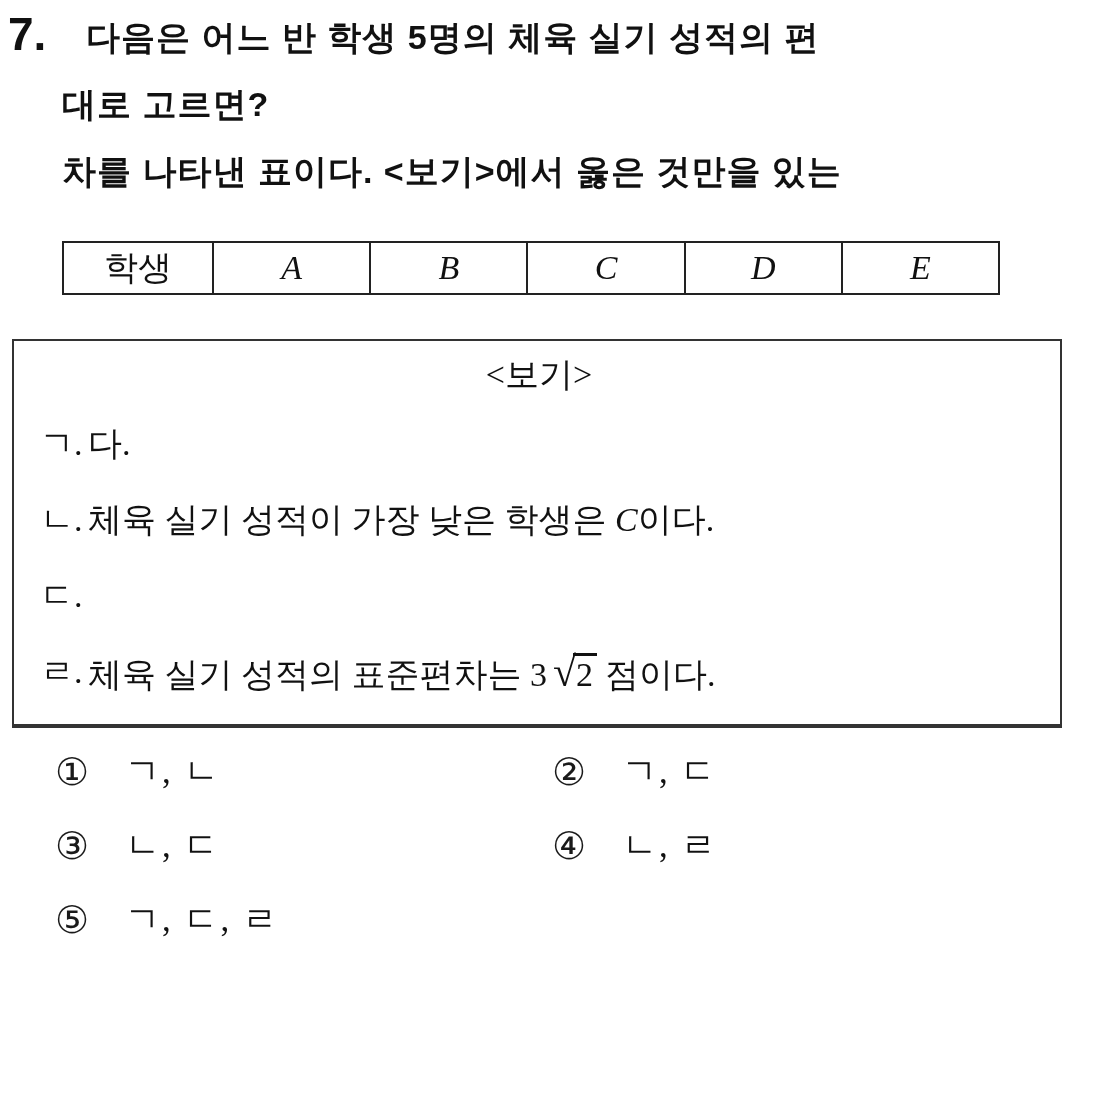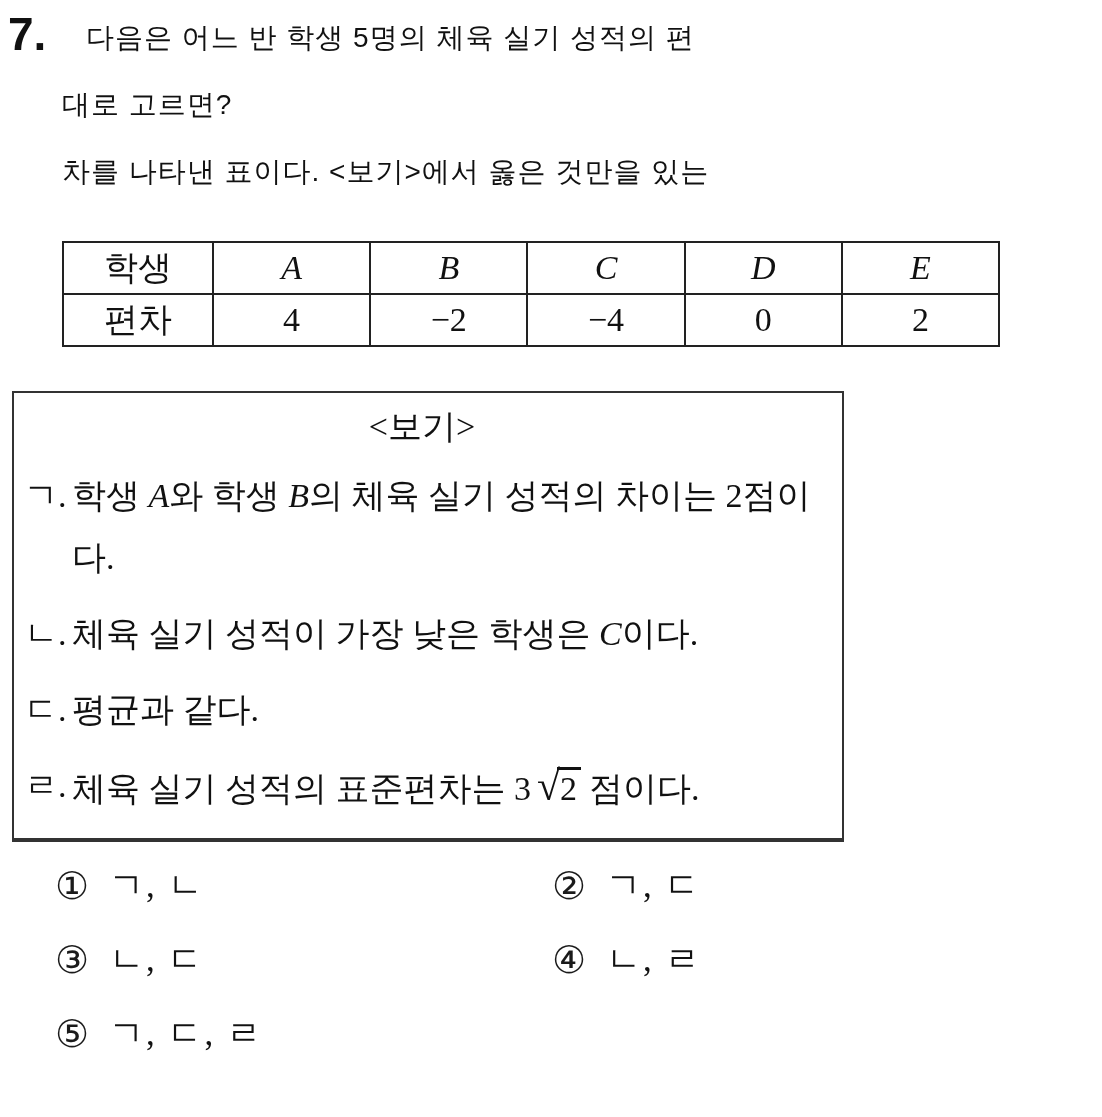"다음은 어느 반 학생 5명의" .q-text { font-size: 28px -> 34px; font-weight: 400 -> 700 }
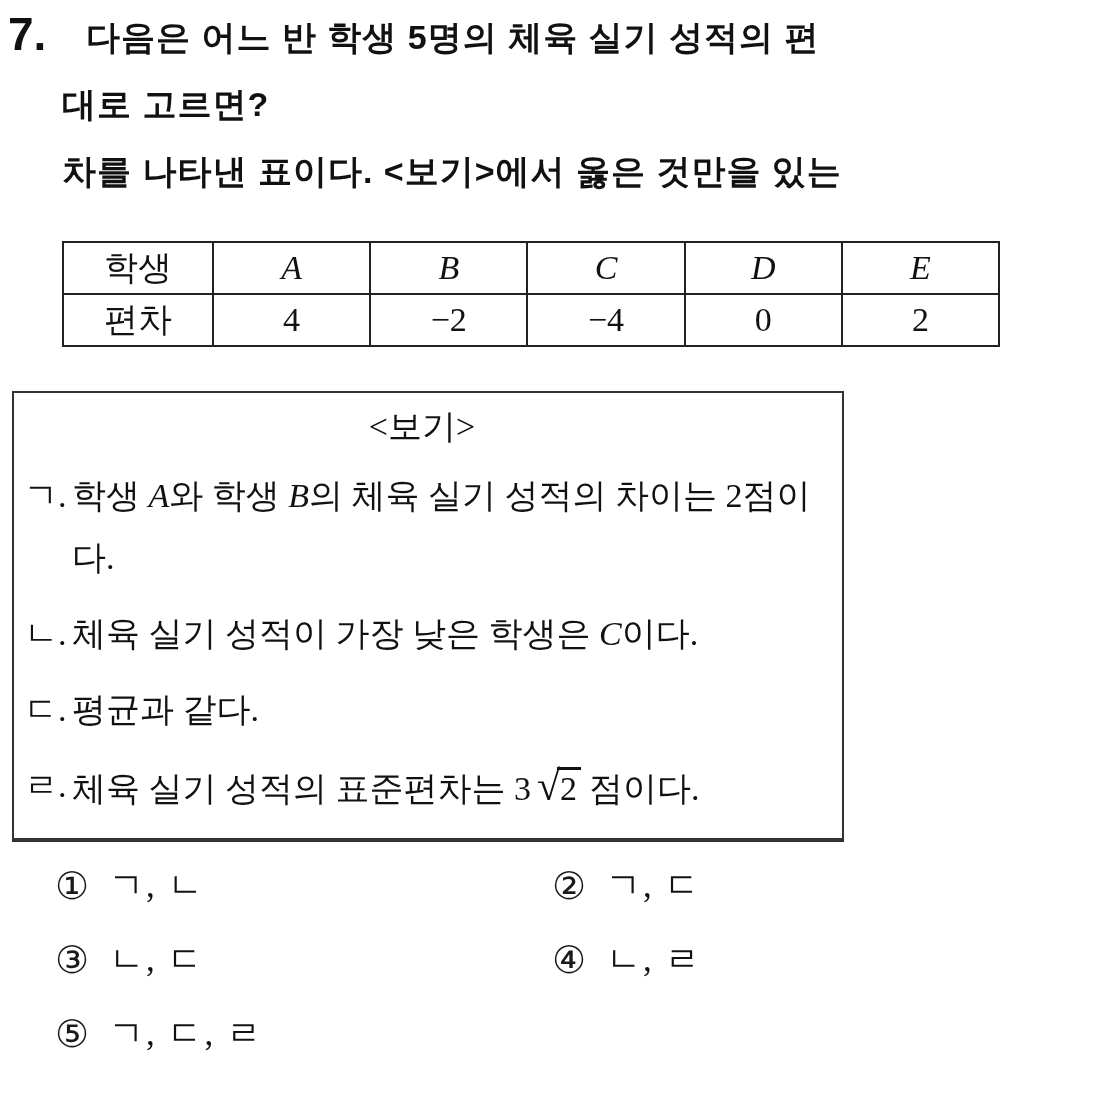"편차" tr { html: <tr> <td>편차</td> <td>4</td> <td>−2</td> <td>−4</td> <td>0</td> <td>2</td> </tr> -> none }
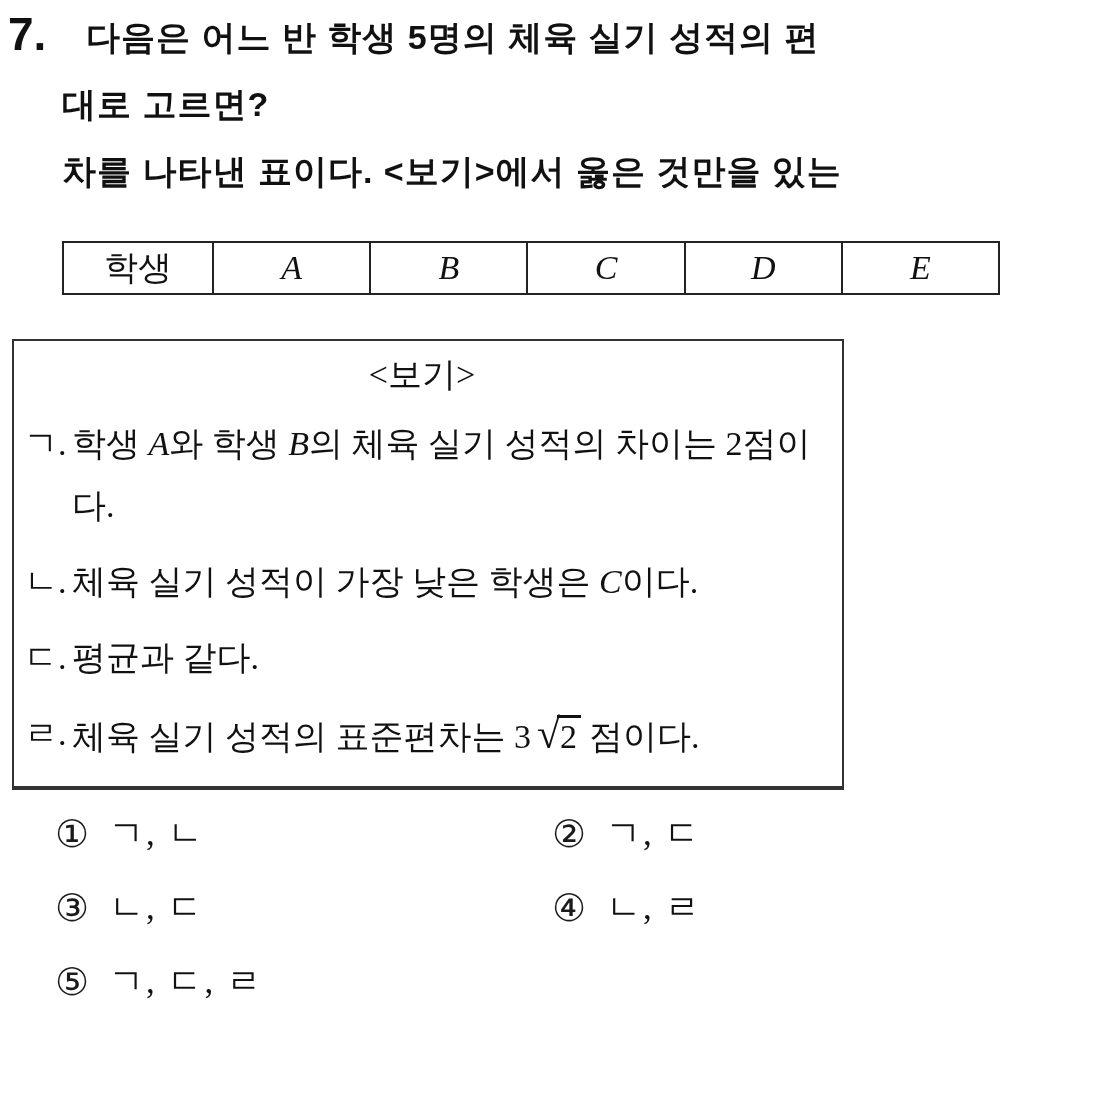"<보기>" .bogi-box { padding: 10px 22px 18px 10px -> 10px 22px 18px 26px; width: 832px -> 1050px }
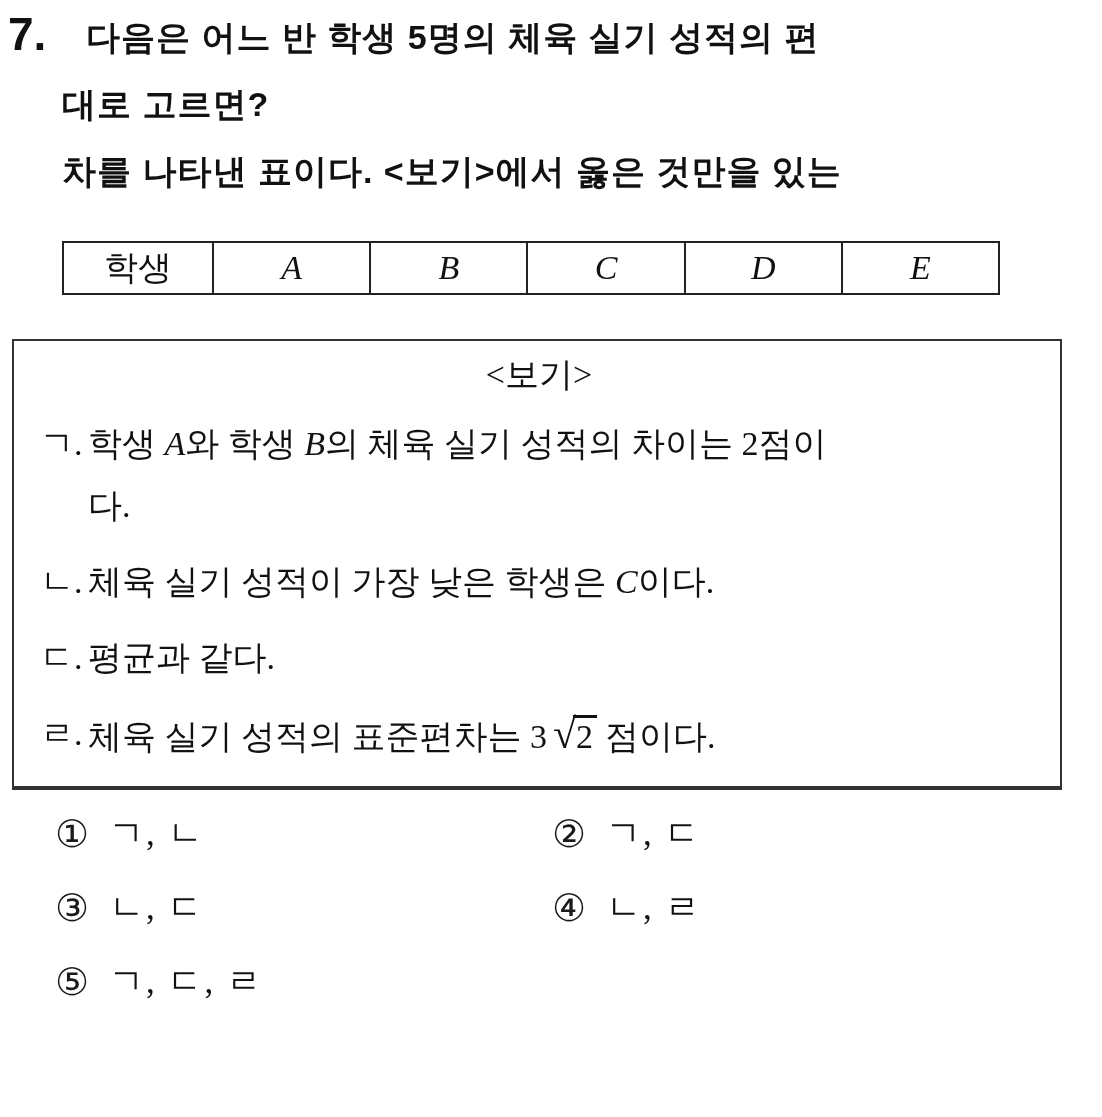"학생 A와 학생 B의 체육" div { html: <div><span>학생 </span><span>A</span><span>와 학생 </span><span>B</span><span>의 체육 실기 성적의 차이는 2점이</span></div> -> none }
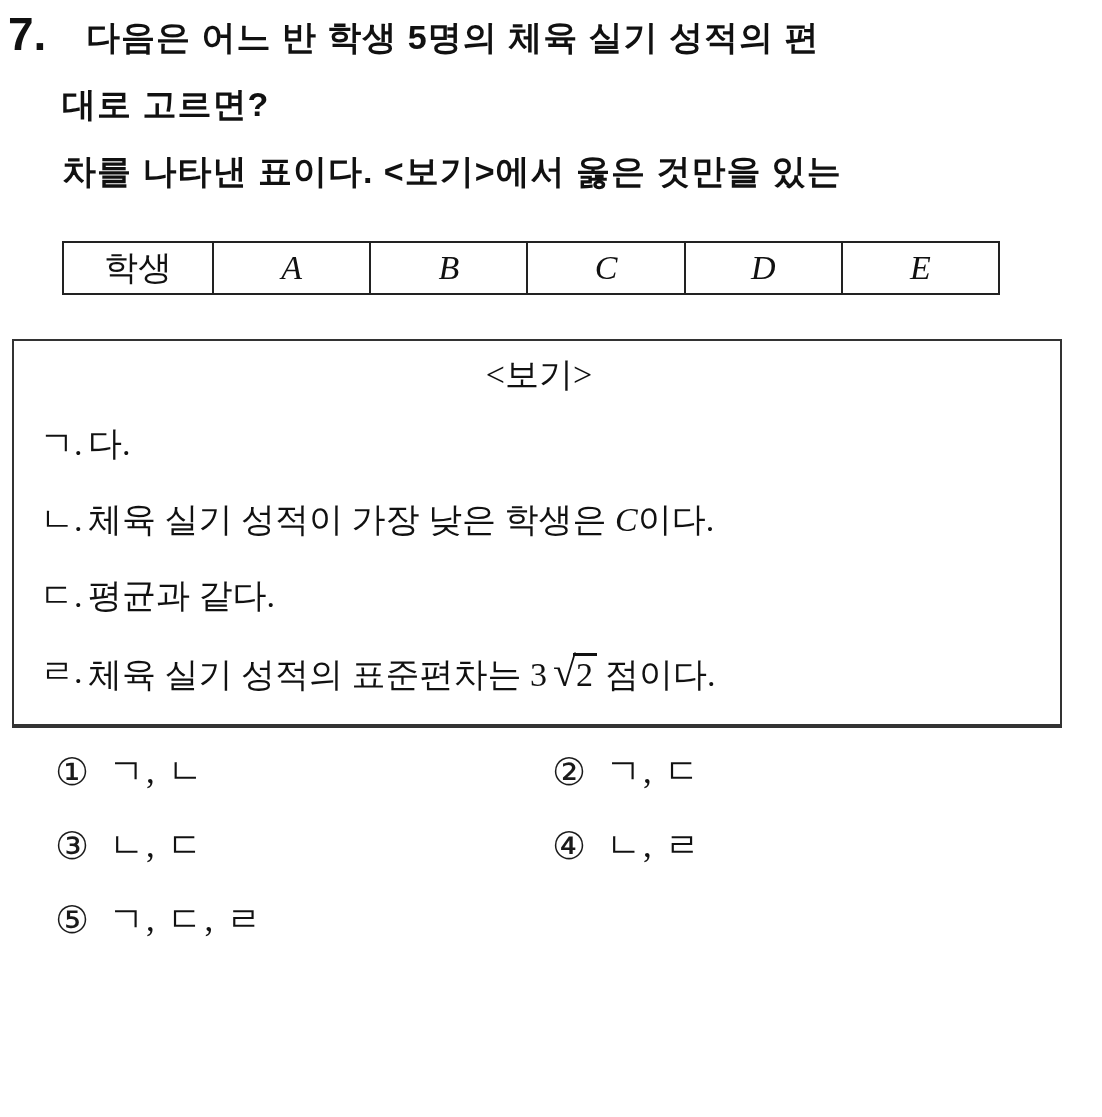"평균과 같다." div { html: <div>평균과 같다.</div> -> none }
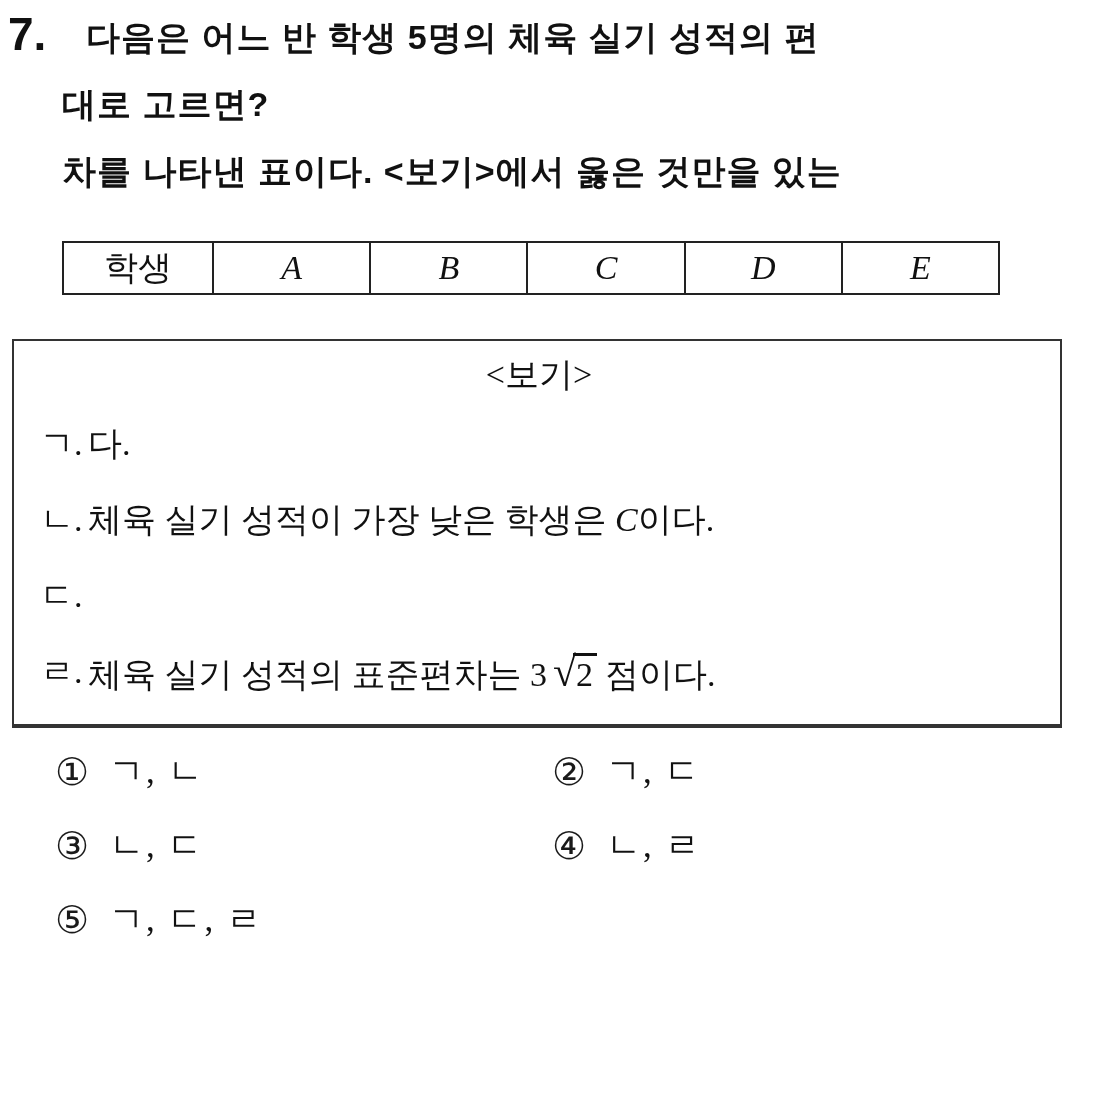"ㄱ, ㄴ" .choice-label { margin-left: none -> 16px }
